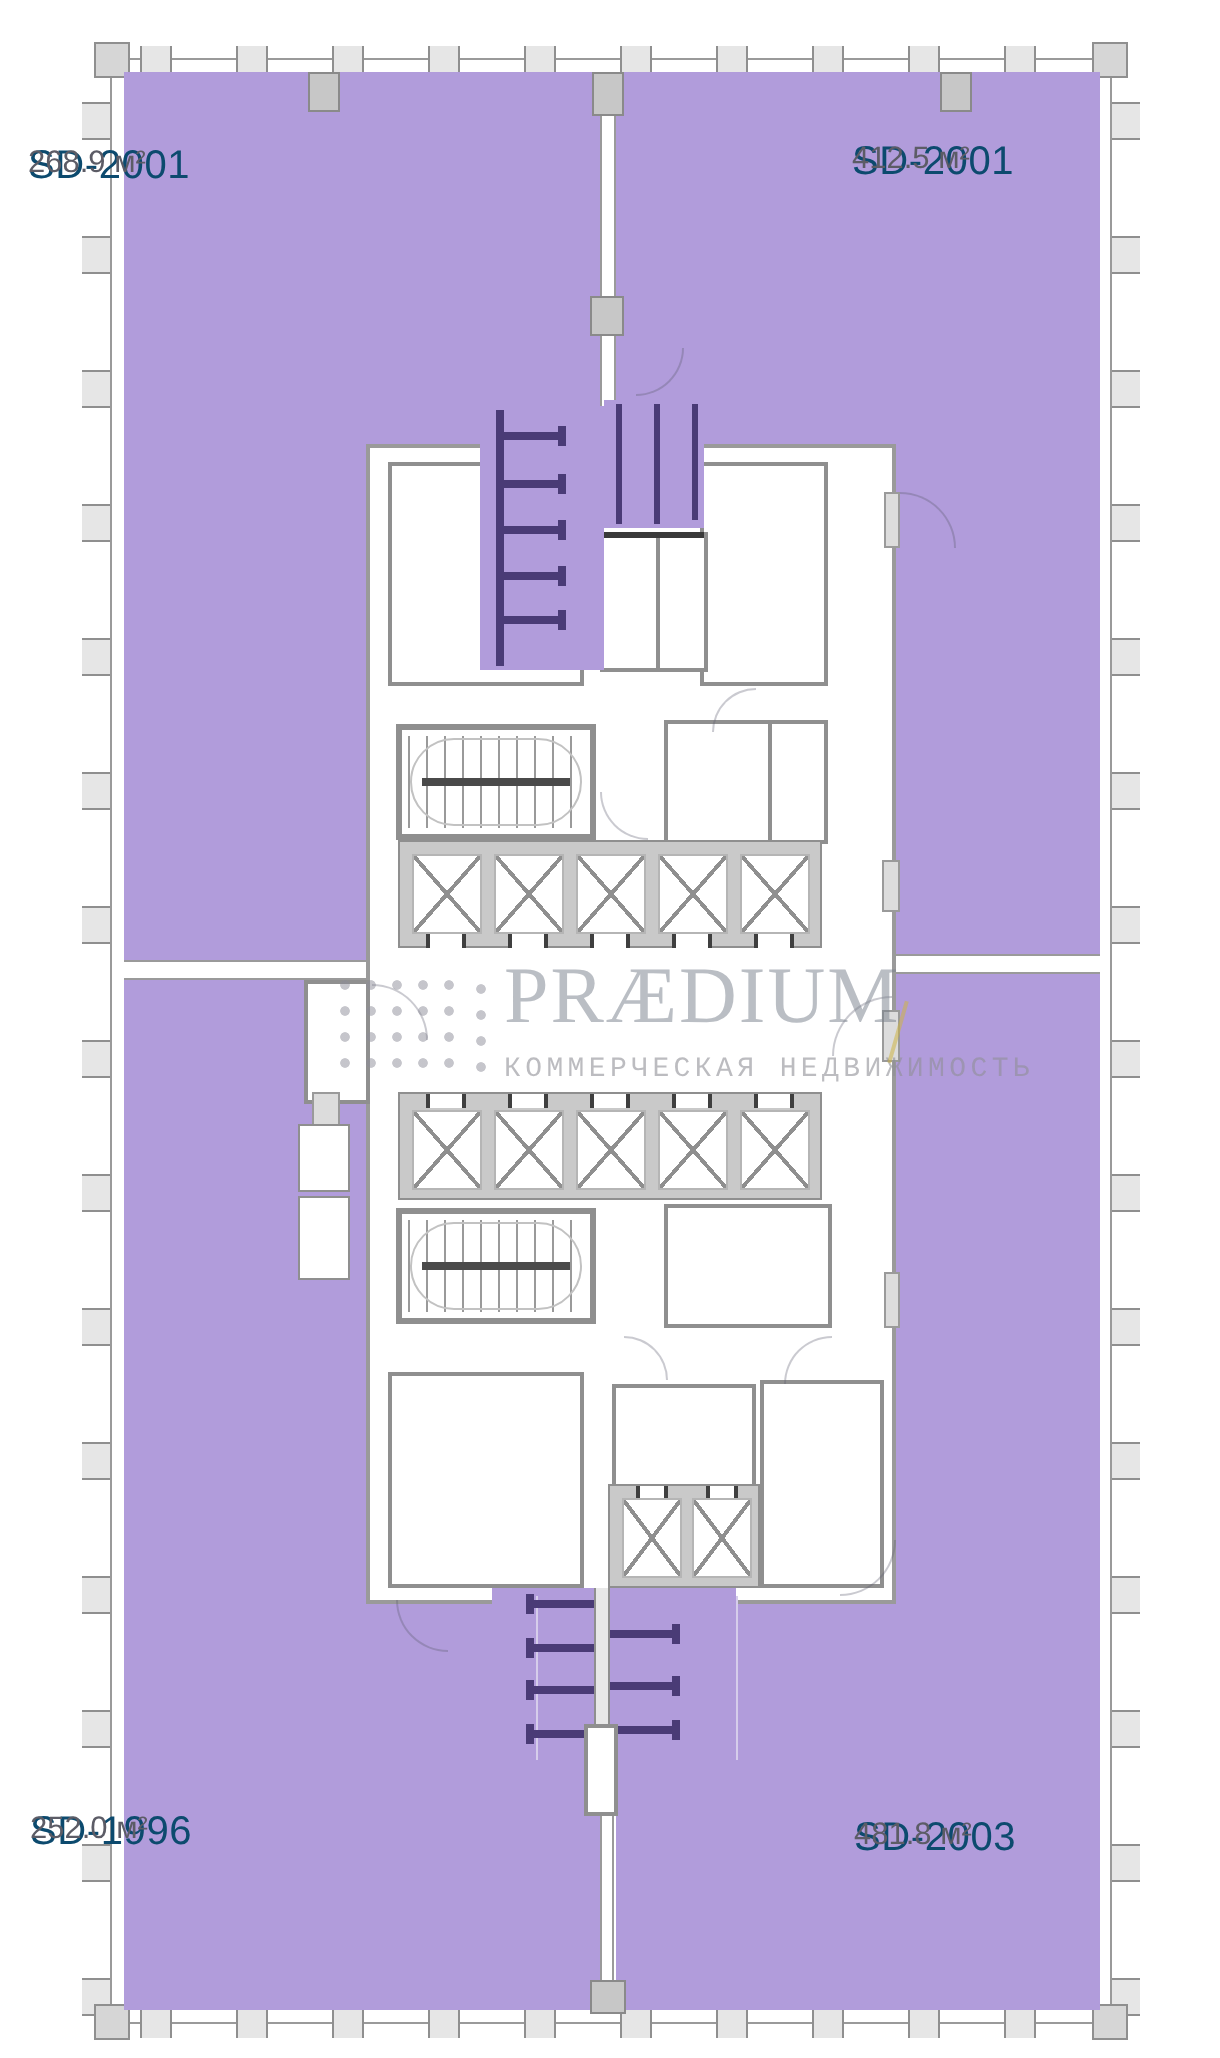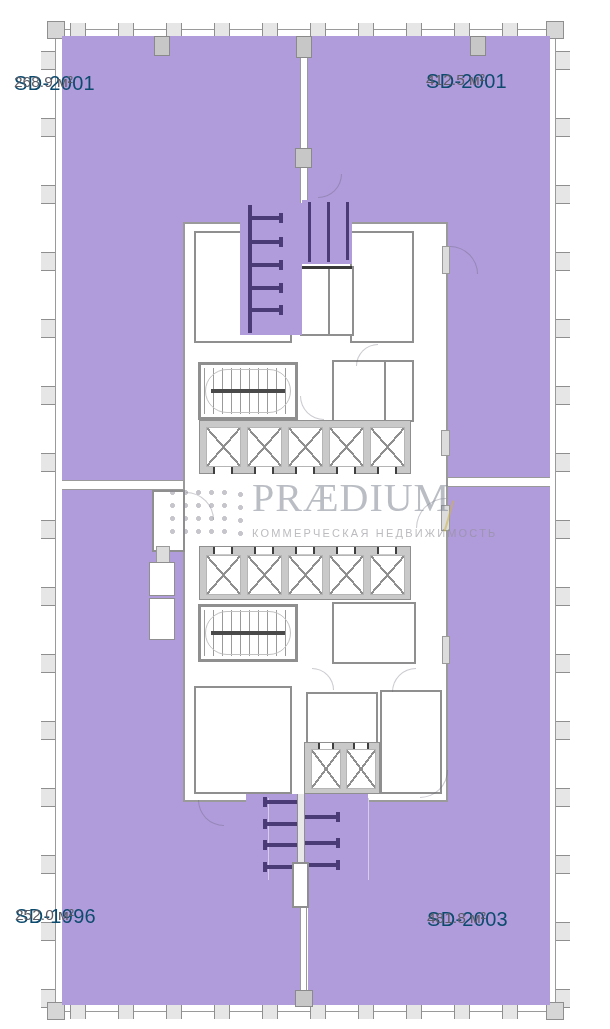"КОММЕРЧЕСКАЯ НЕДВИЖИМОСТЬ" .wm-tag { font-family: none -> Liberation Mono, monospace; font-size: 11px -> 14px }
